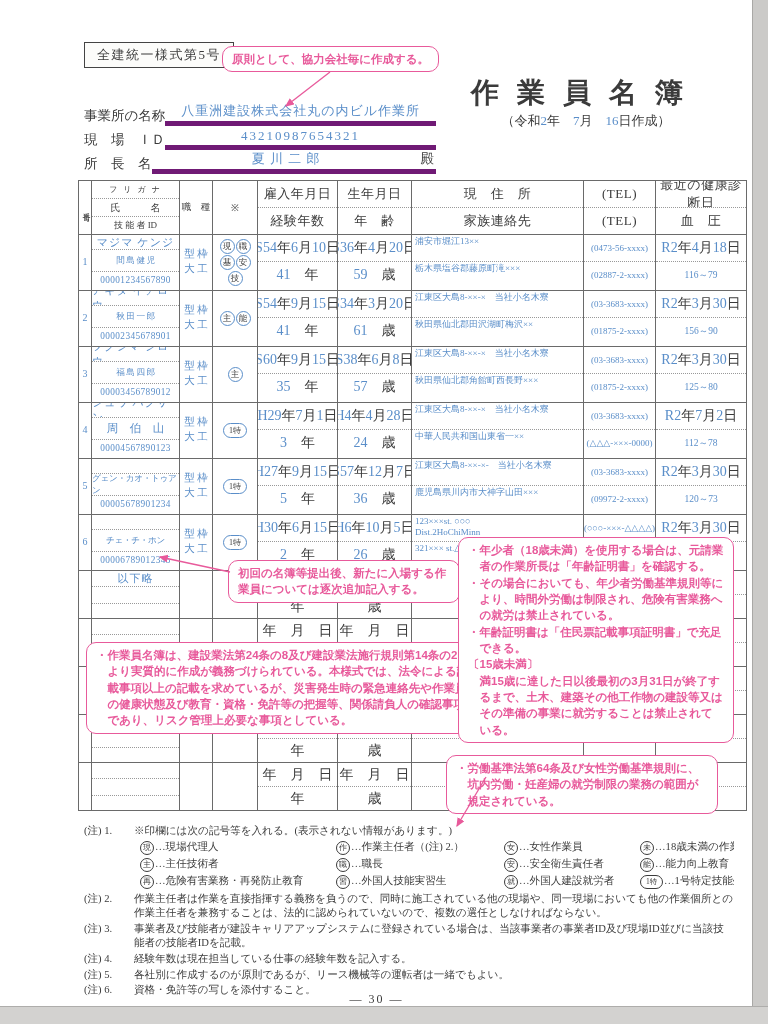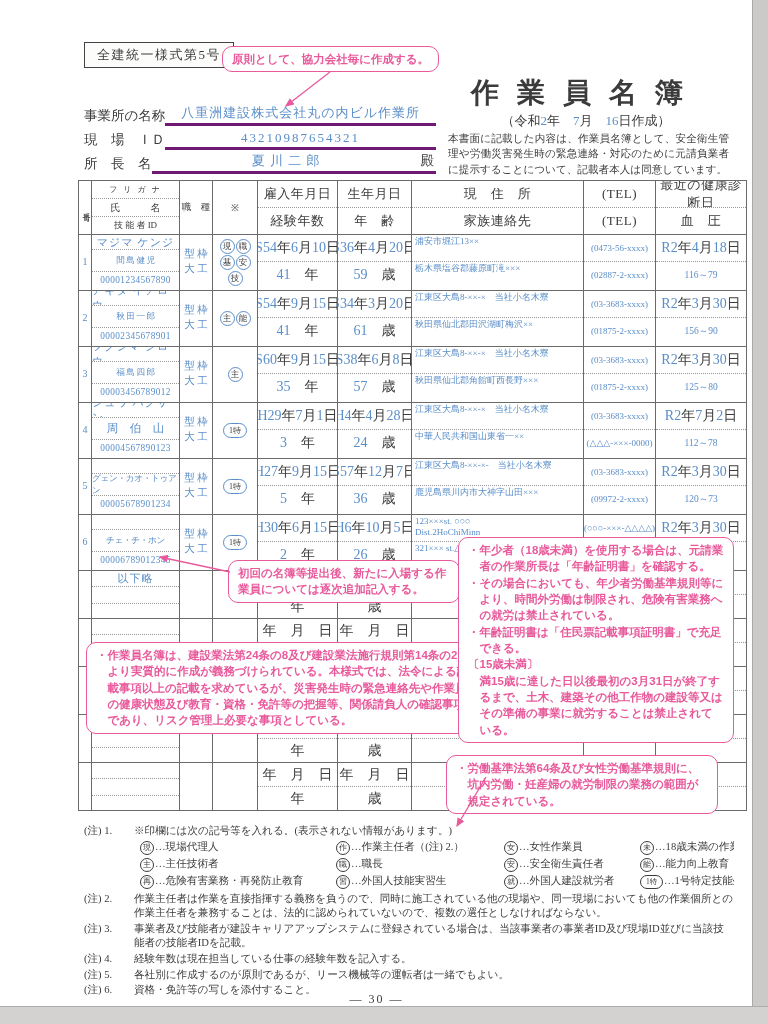"八重洲建設株式会社丸の内ビル作業所" .fval { border-bottom: 3px solid #701a75 -> 5px solid #701a75 }
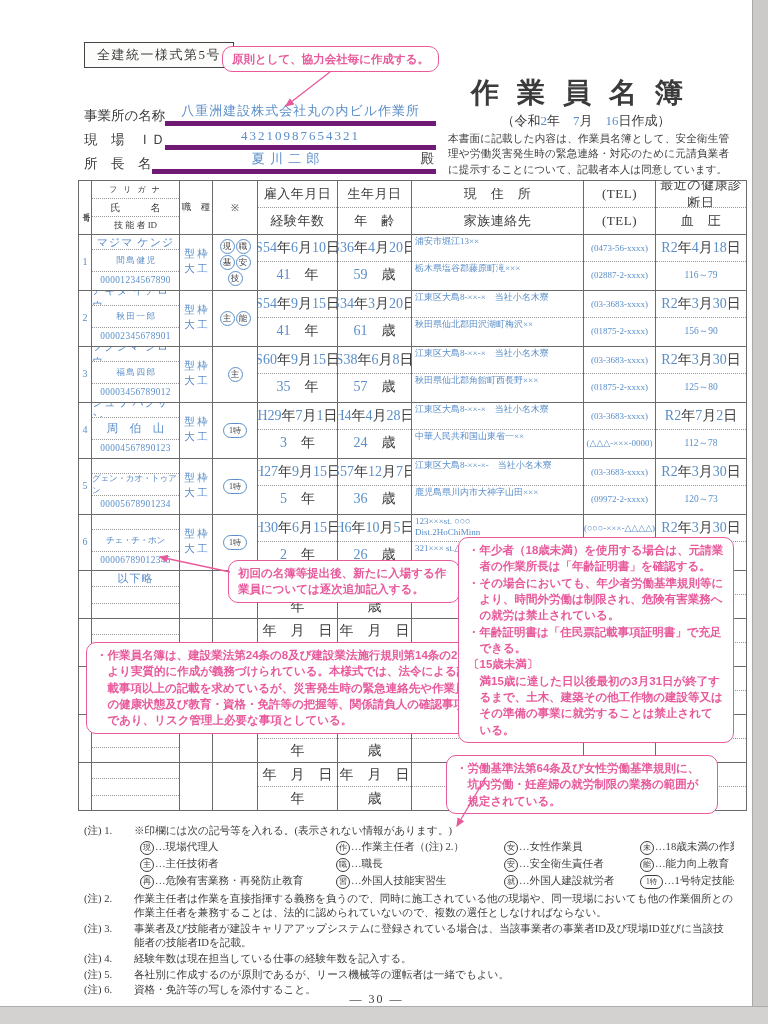"本書面に記載した内容は、作業員名簿として、安全衛生管理や労働災害発生時の緊急連絡" div.abs { html: <div>本書面に記載した内容は、作業員名簿として、安全衛生管理や労働災害発生時の緊急連絡・対応のために元請負業者に提示することについて、記載者本人は同意しています。</div> -> none }
